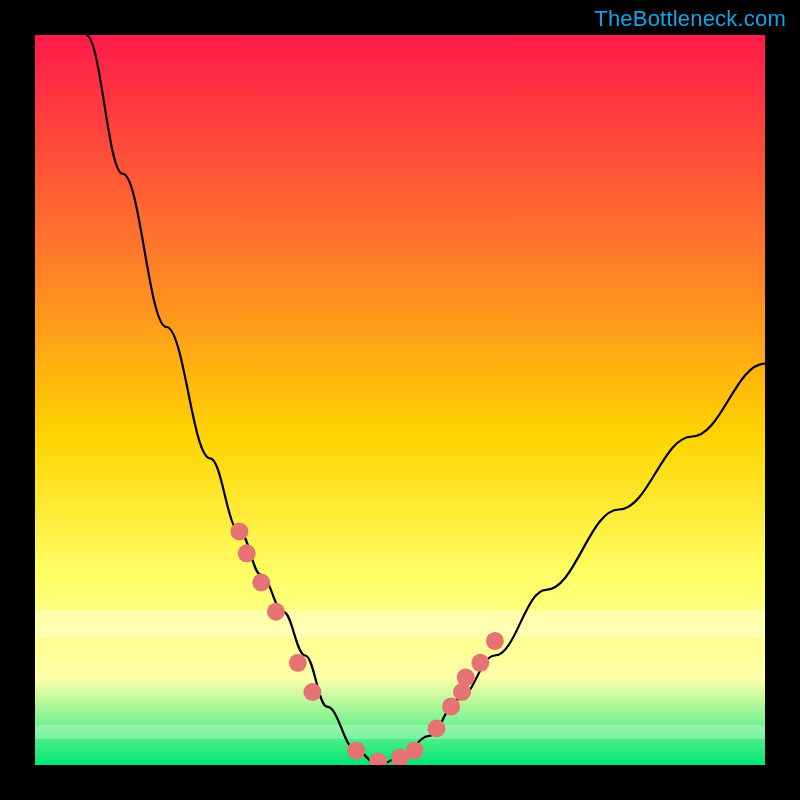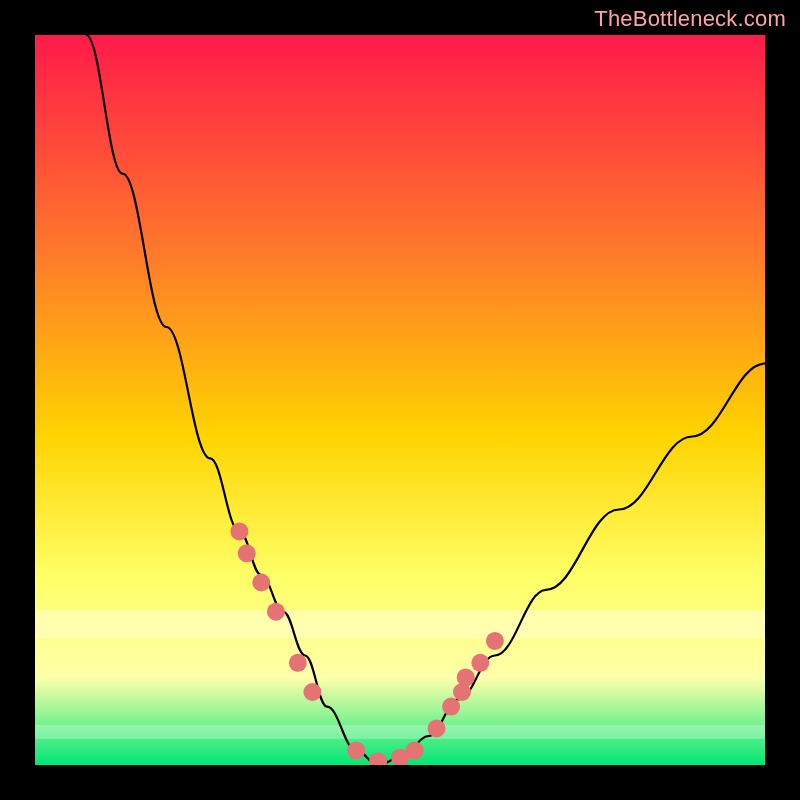"TheBottleneck.com" .watermark { color: #fca5a5 -> #0ea5e9 }
